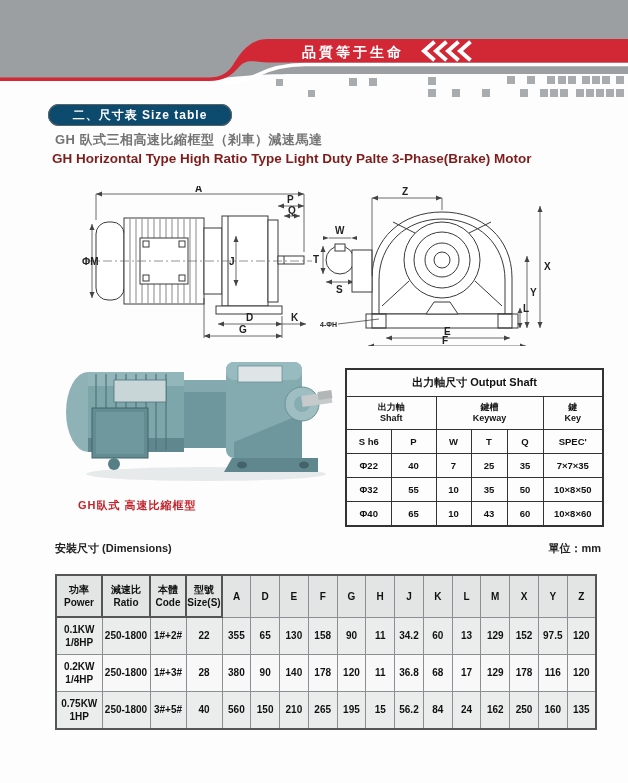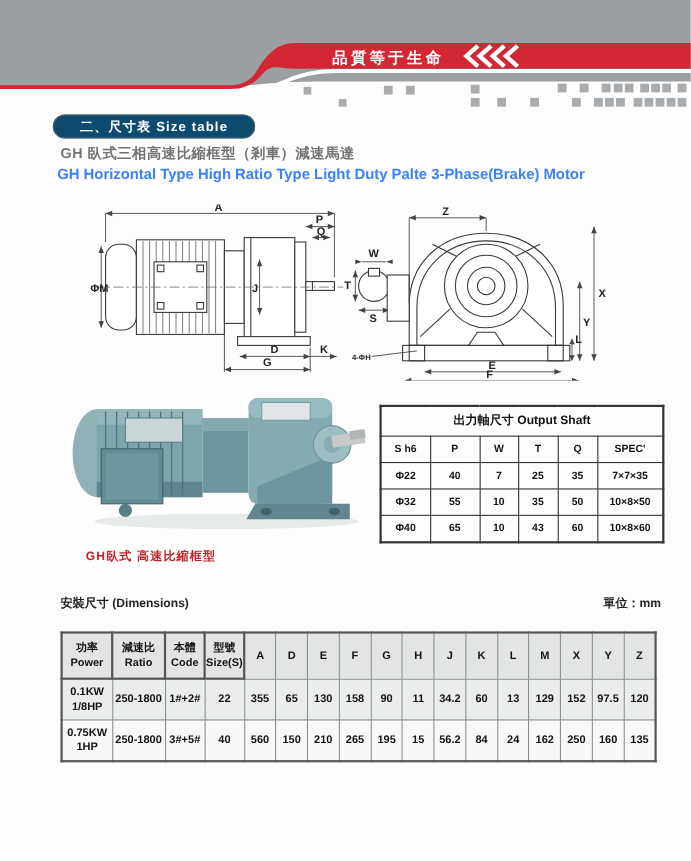"GH Horizontal Type High Ratio" .h-en { color: #3b82f6 -> #7f1d1d }
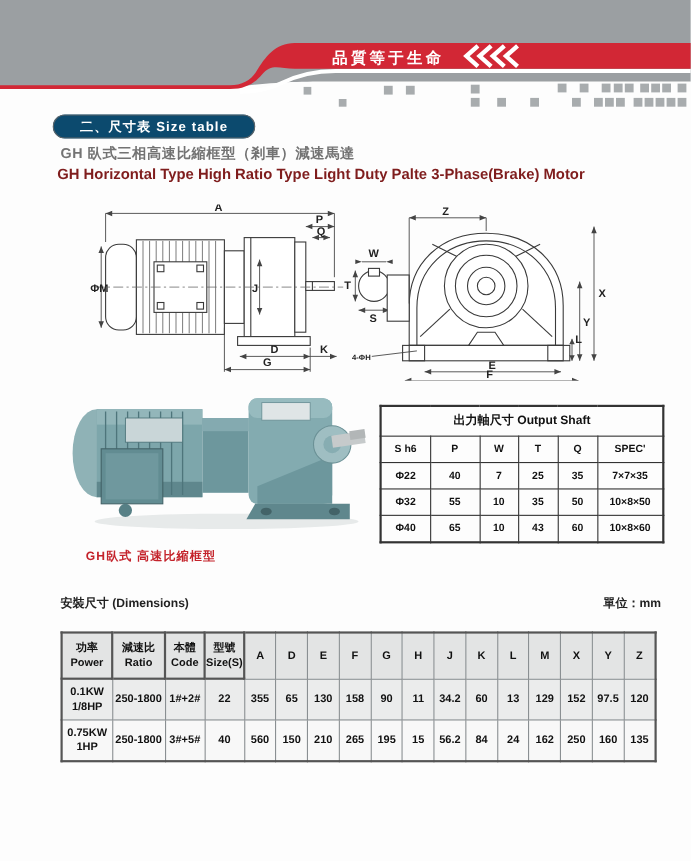"出力軸" tr.group-row { html: none -> <tr> <th><span>出力軸</span><br><span>Shaft</span></th> <th><span>鍵槽</span><br><span>Keyway</span></th> <th><span>鍵</span><br><span>Key</span></th> </tr> }
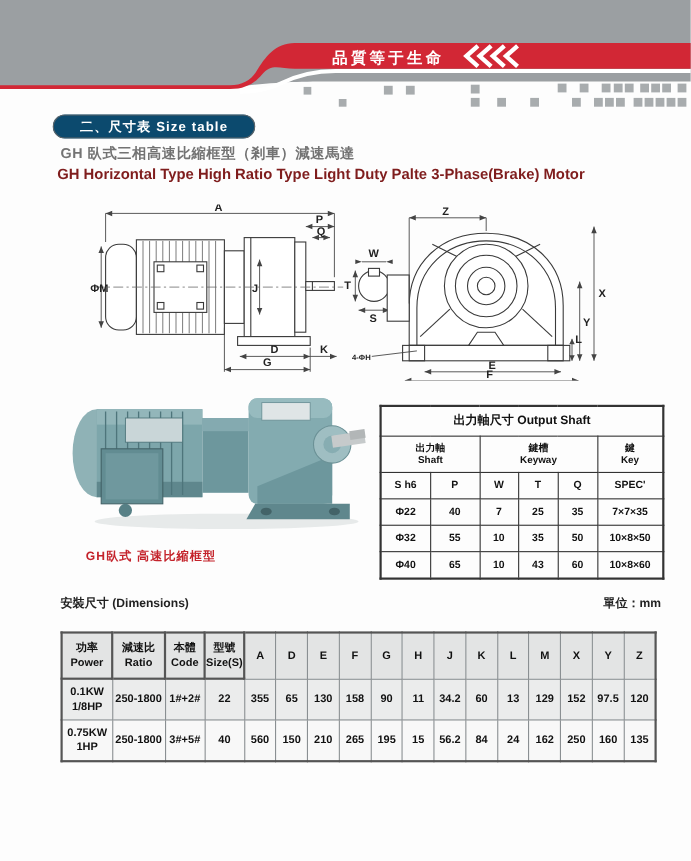"0.2KW" tr { html: none -> <tr> <td>0.2KW 1/4HP</td> <td>250-1800</td> <td>1#+3#</td> <td>28</td> <td>380</td> <td>90</td> <td>140</td> <td>178</td> <td>120</td> <td>11</td> <td>36.8</td> <td>68</td> <td>17</td> <td>129</td> <td>178</td> <td>116</td> <td>120</td> </tr> }
